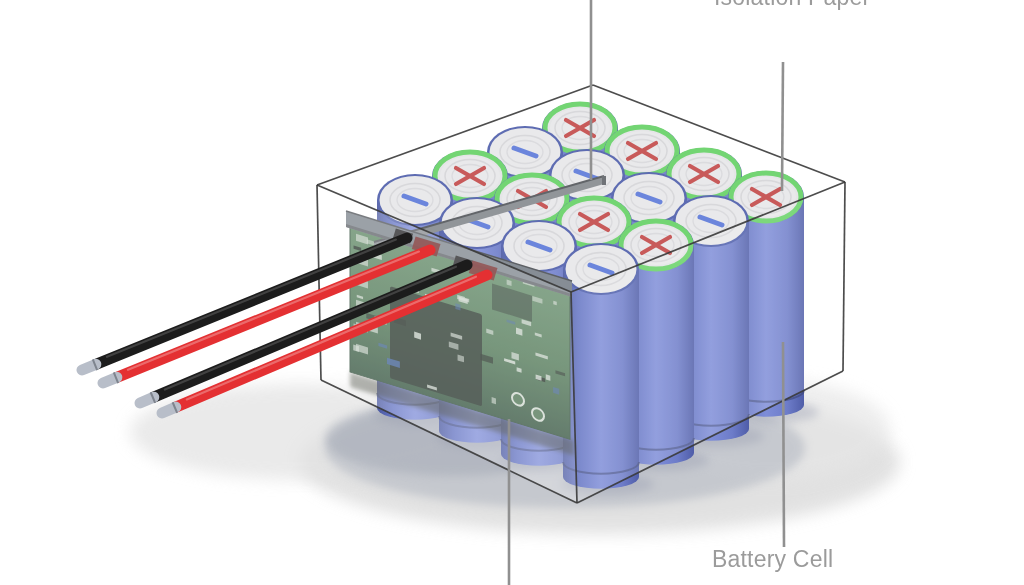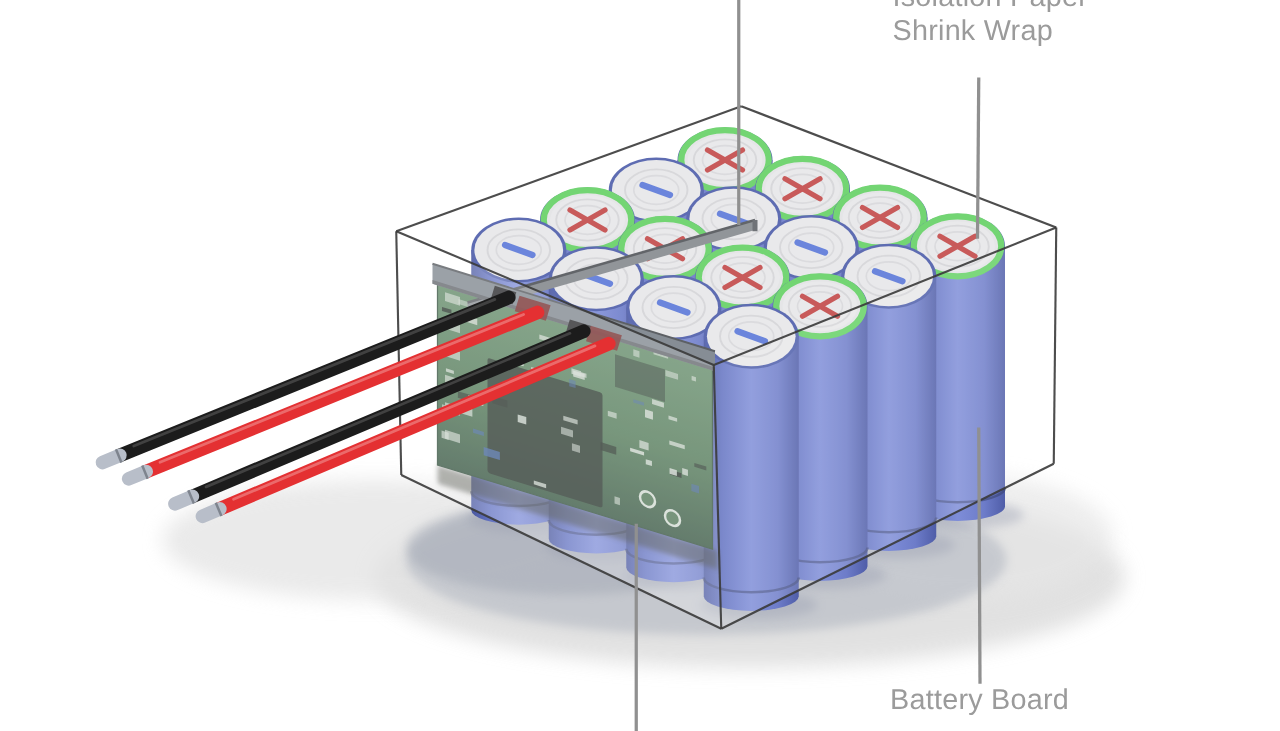"Shrink Wrap" div { html: <div>Shrink Wrap</div> -> none }
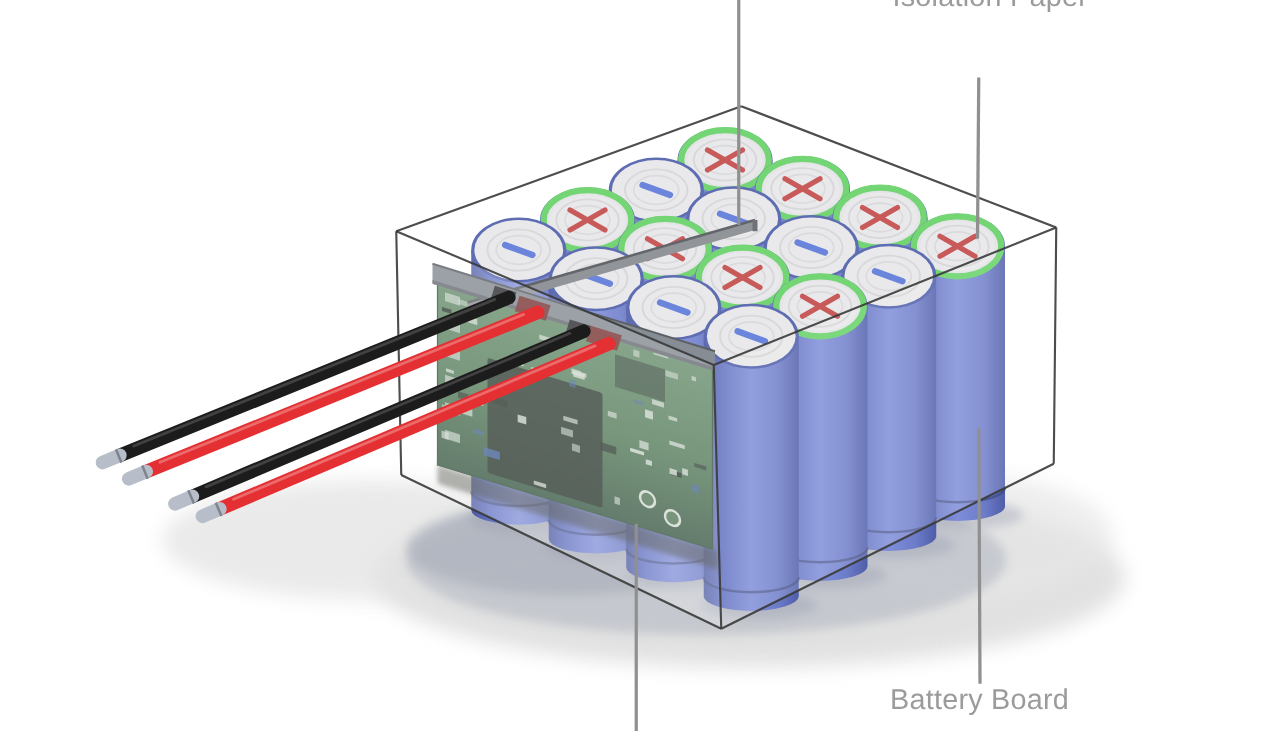"Battery Board" div { text: Board -> Cell }
